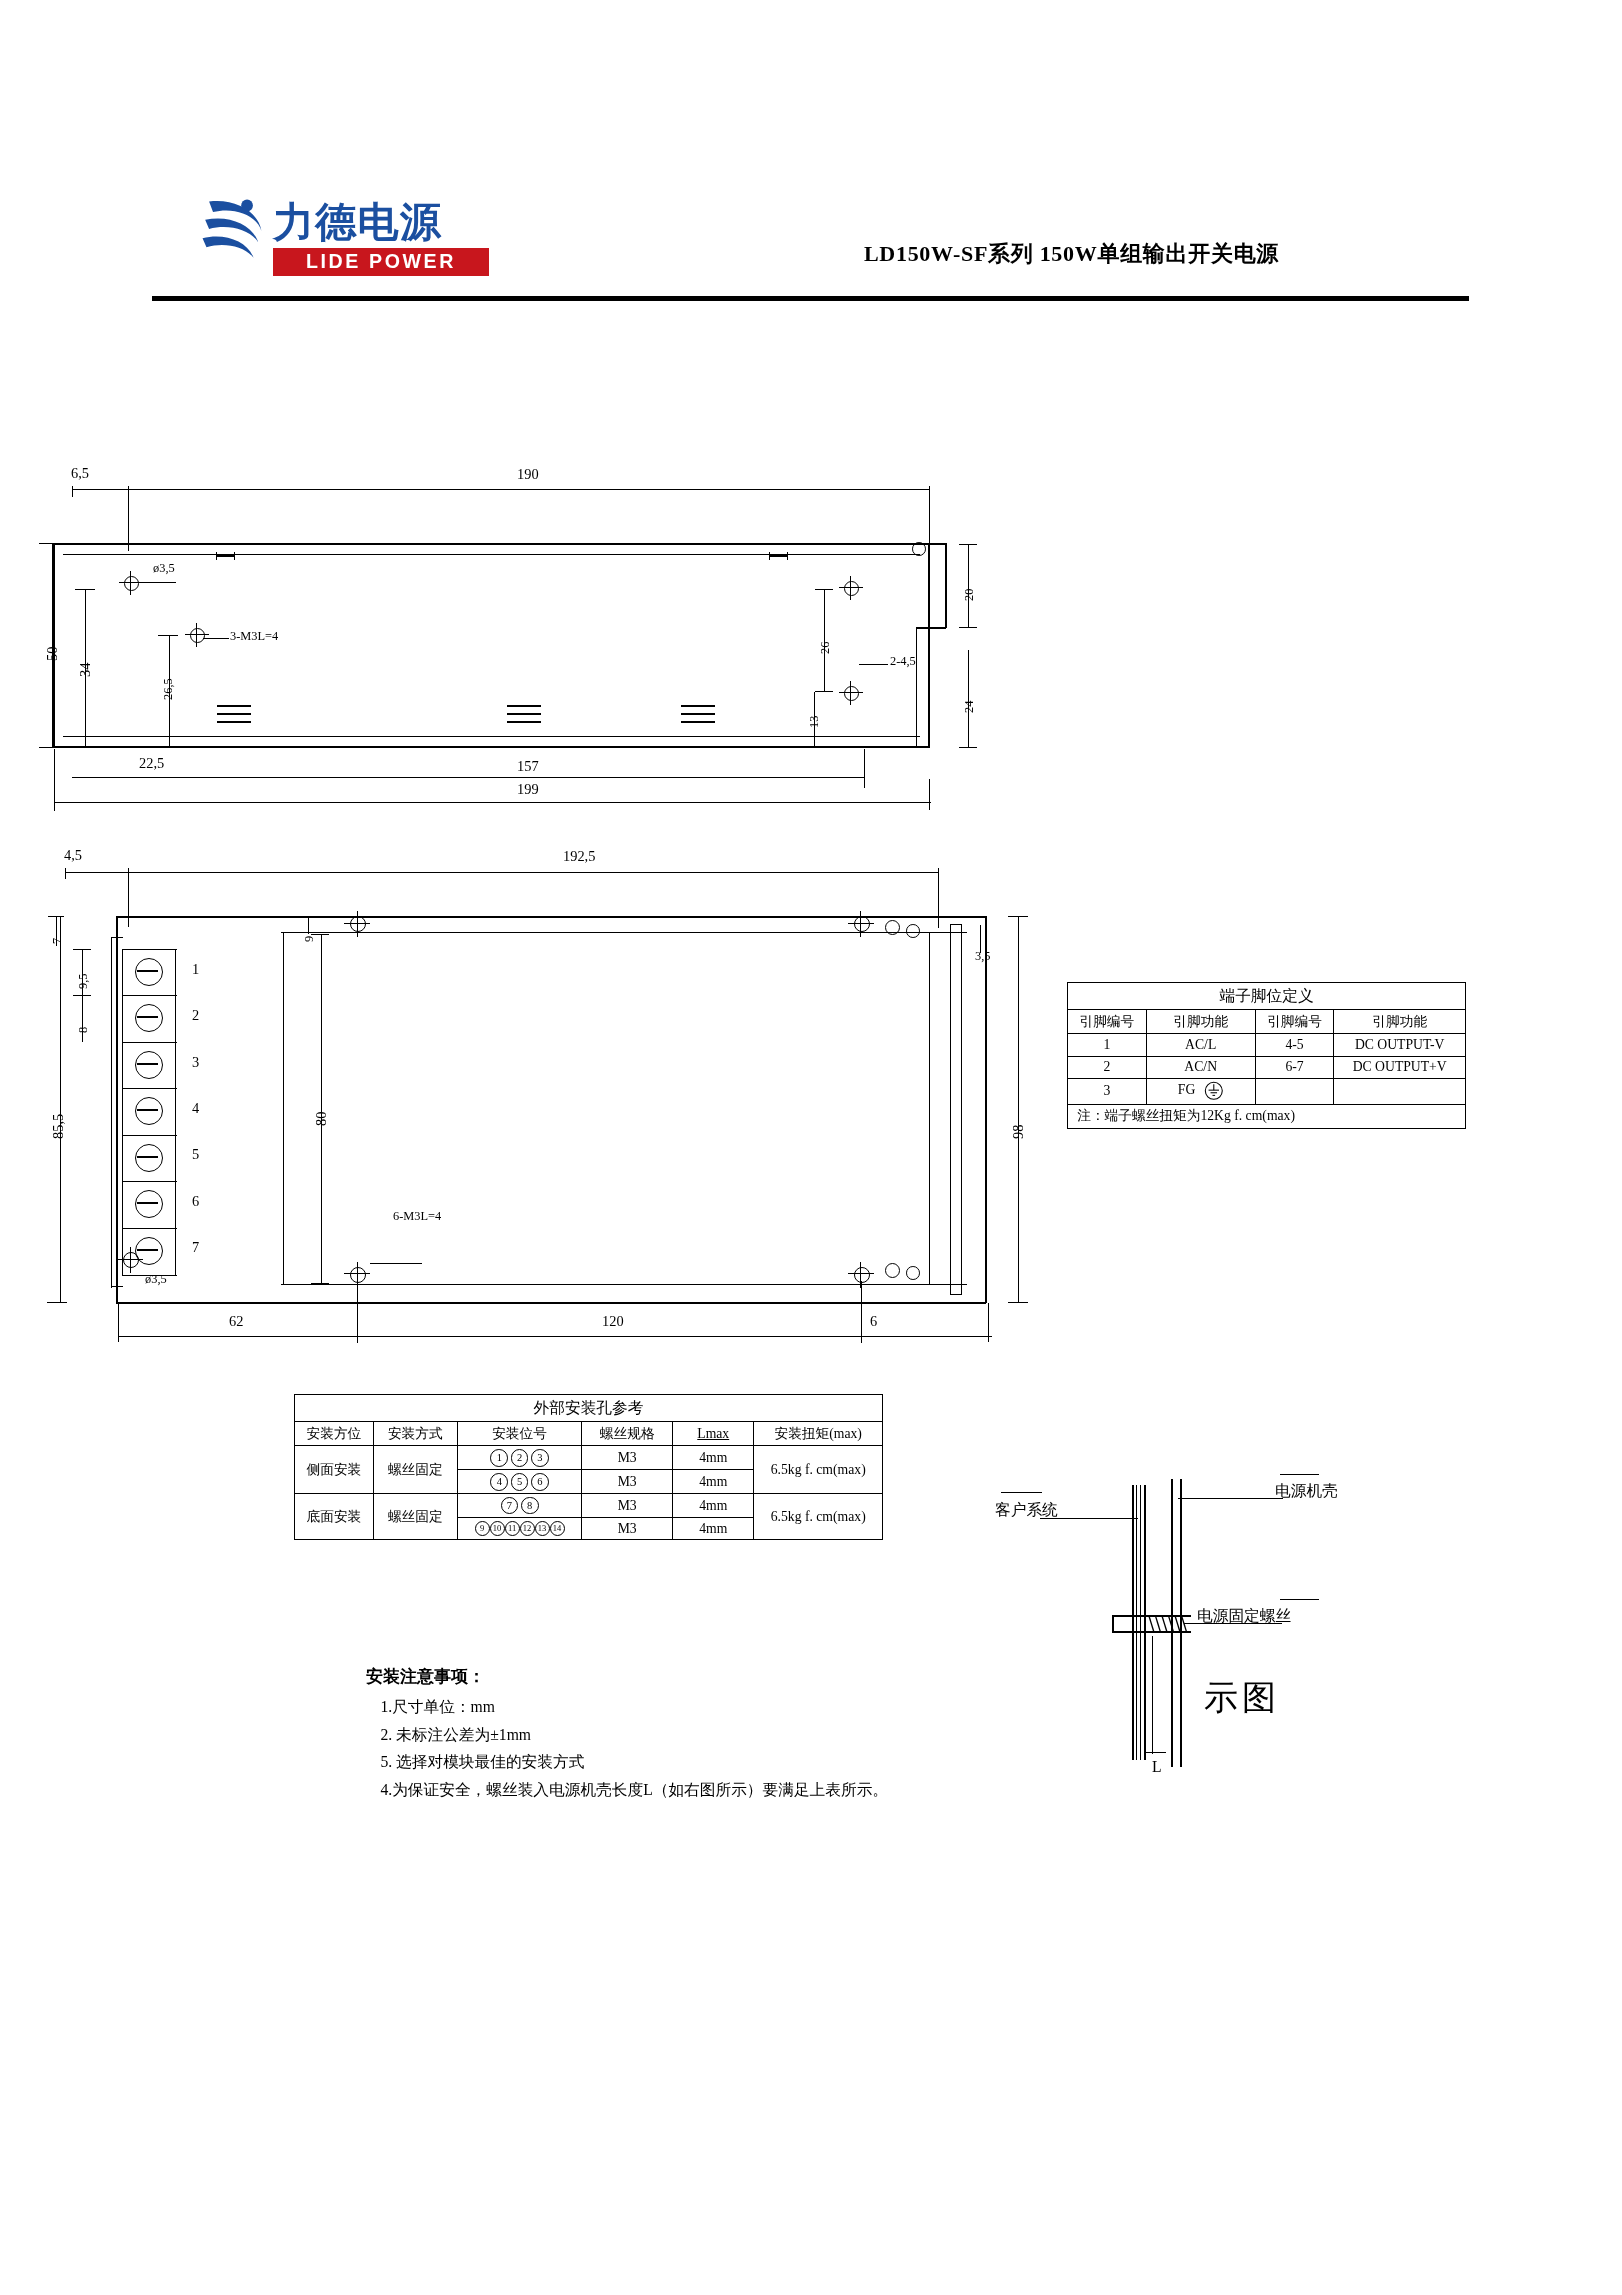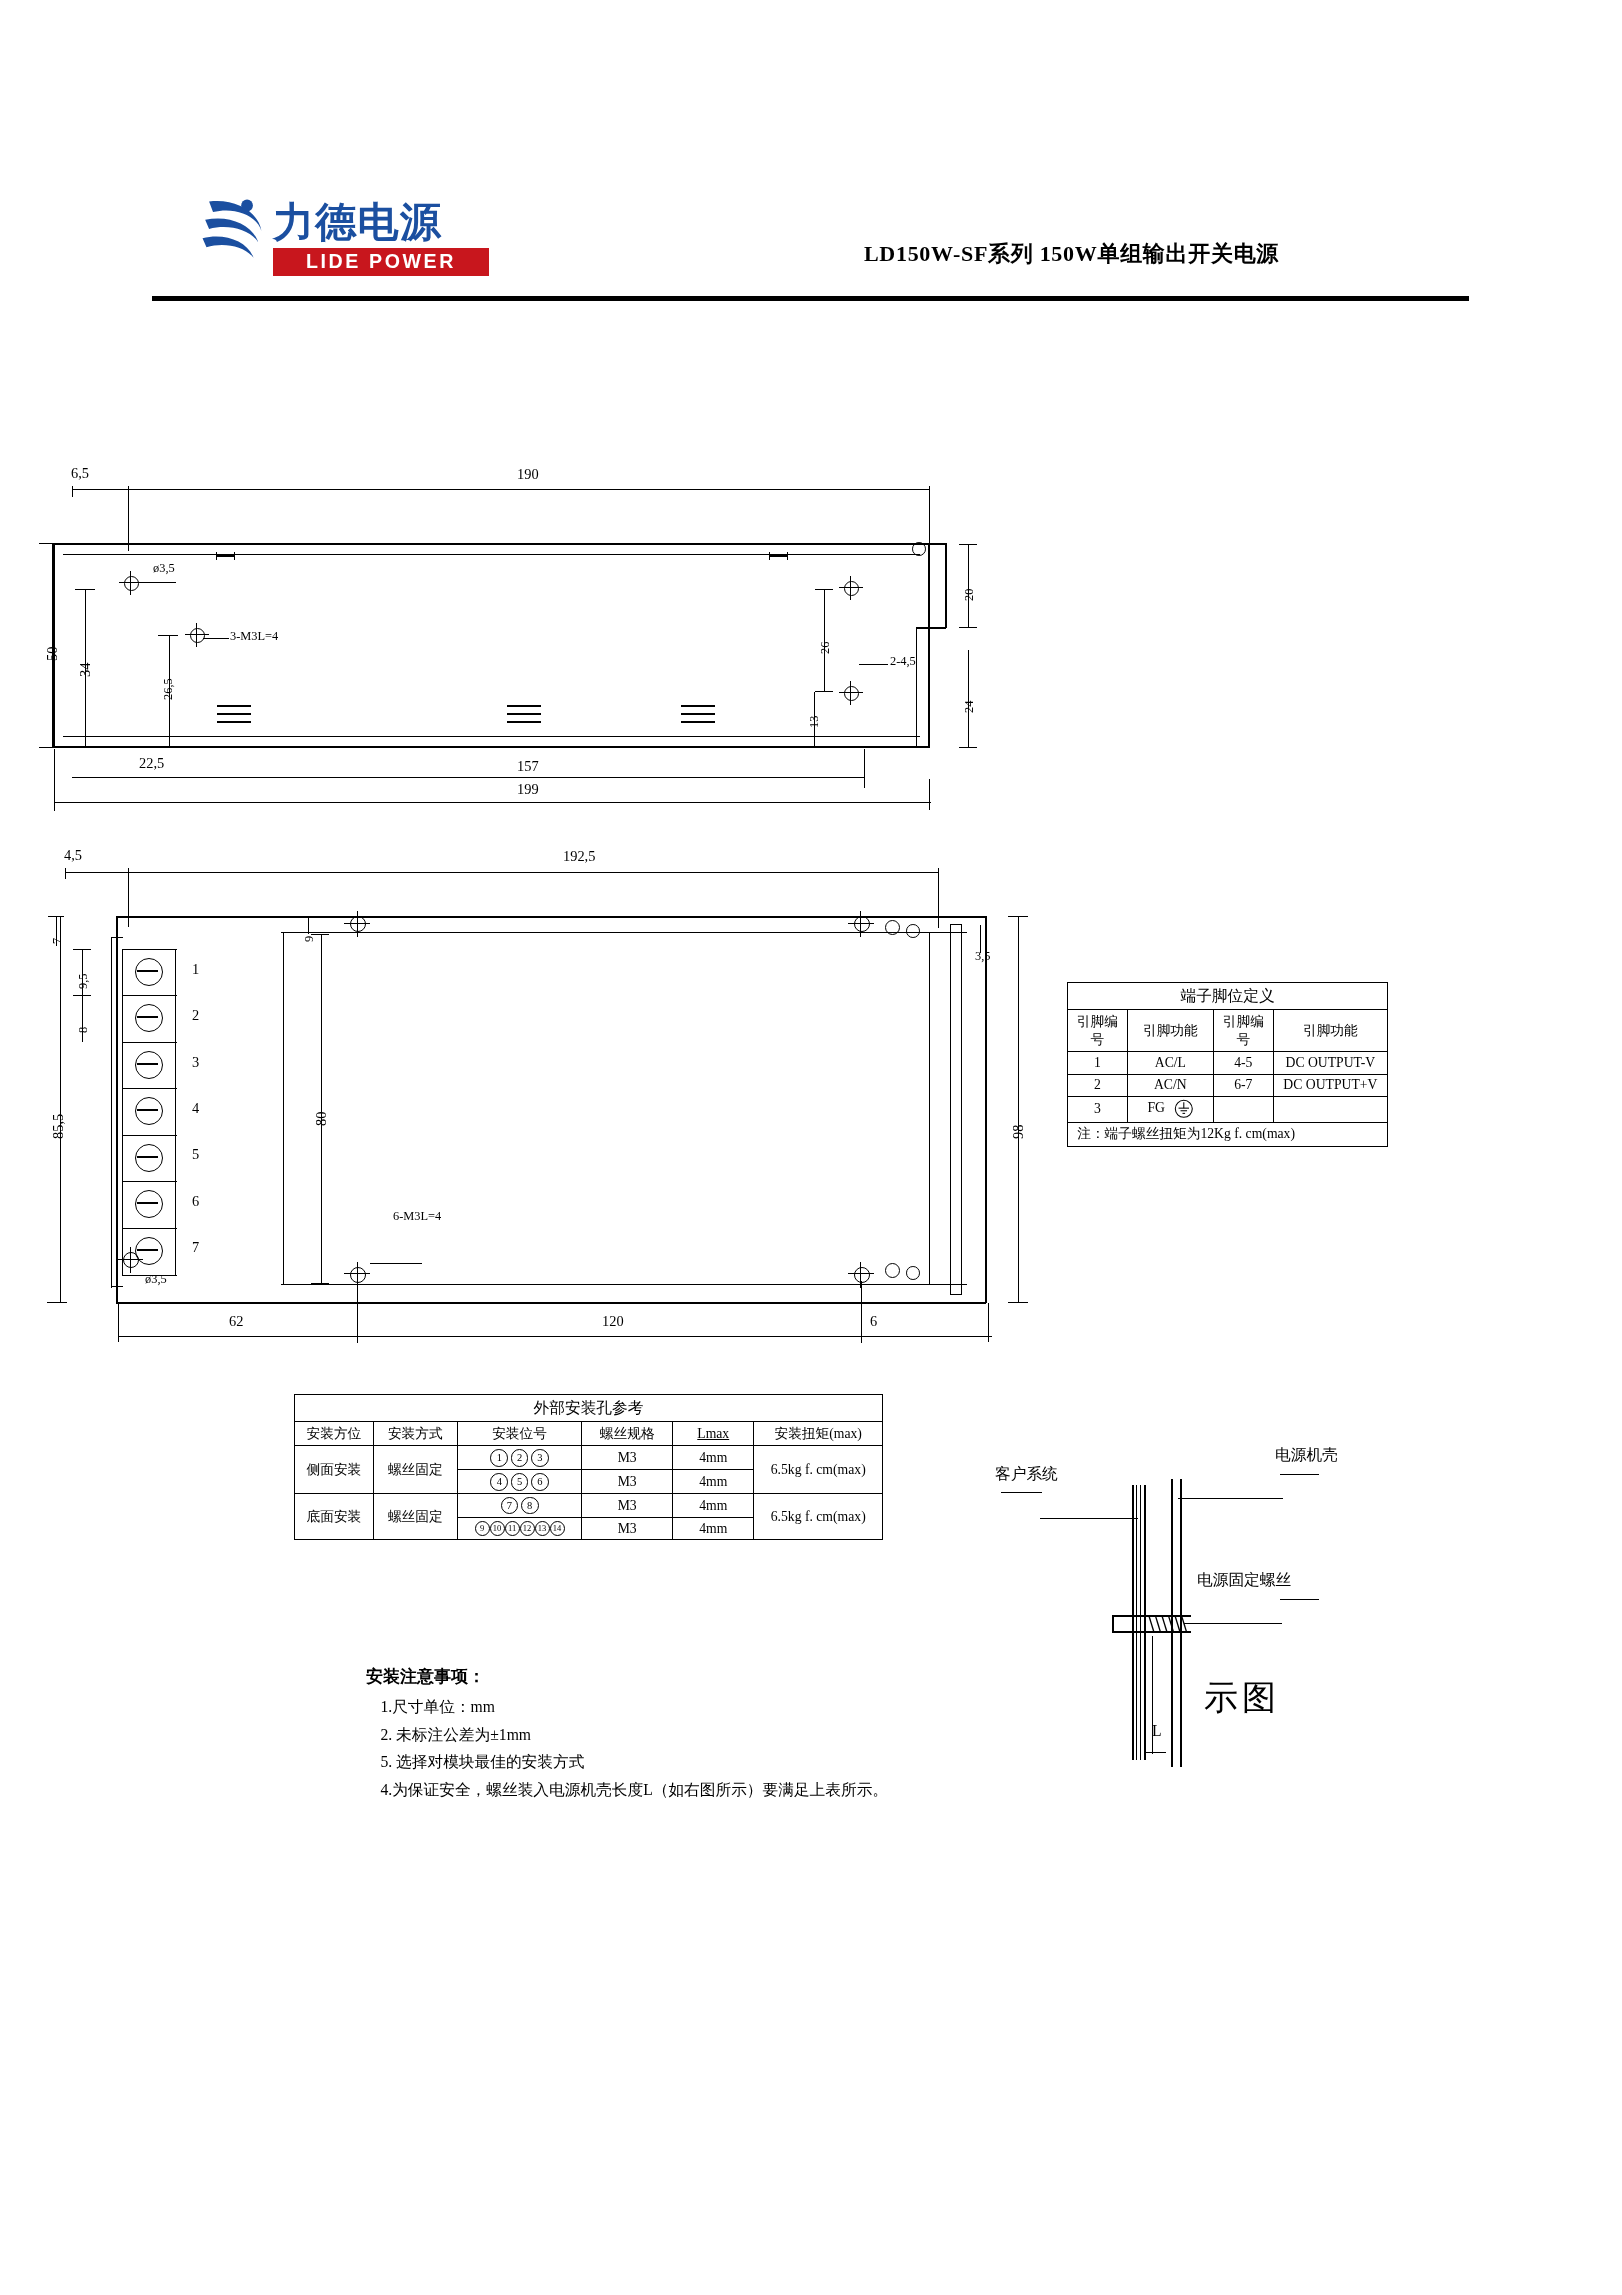"端子脚位定义" table.dt { width: 321px -> 399px }
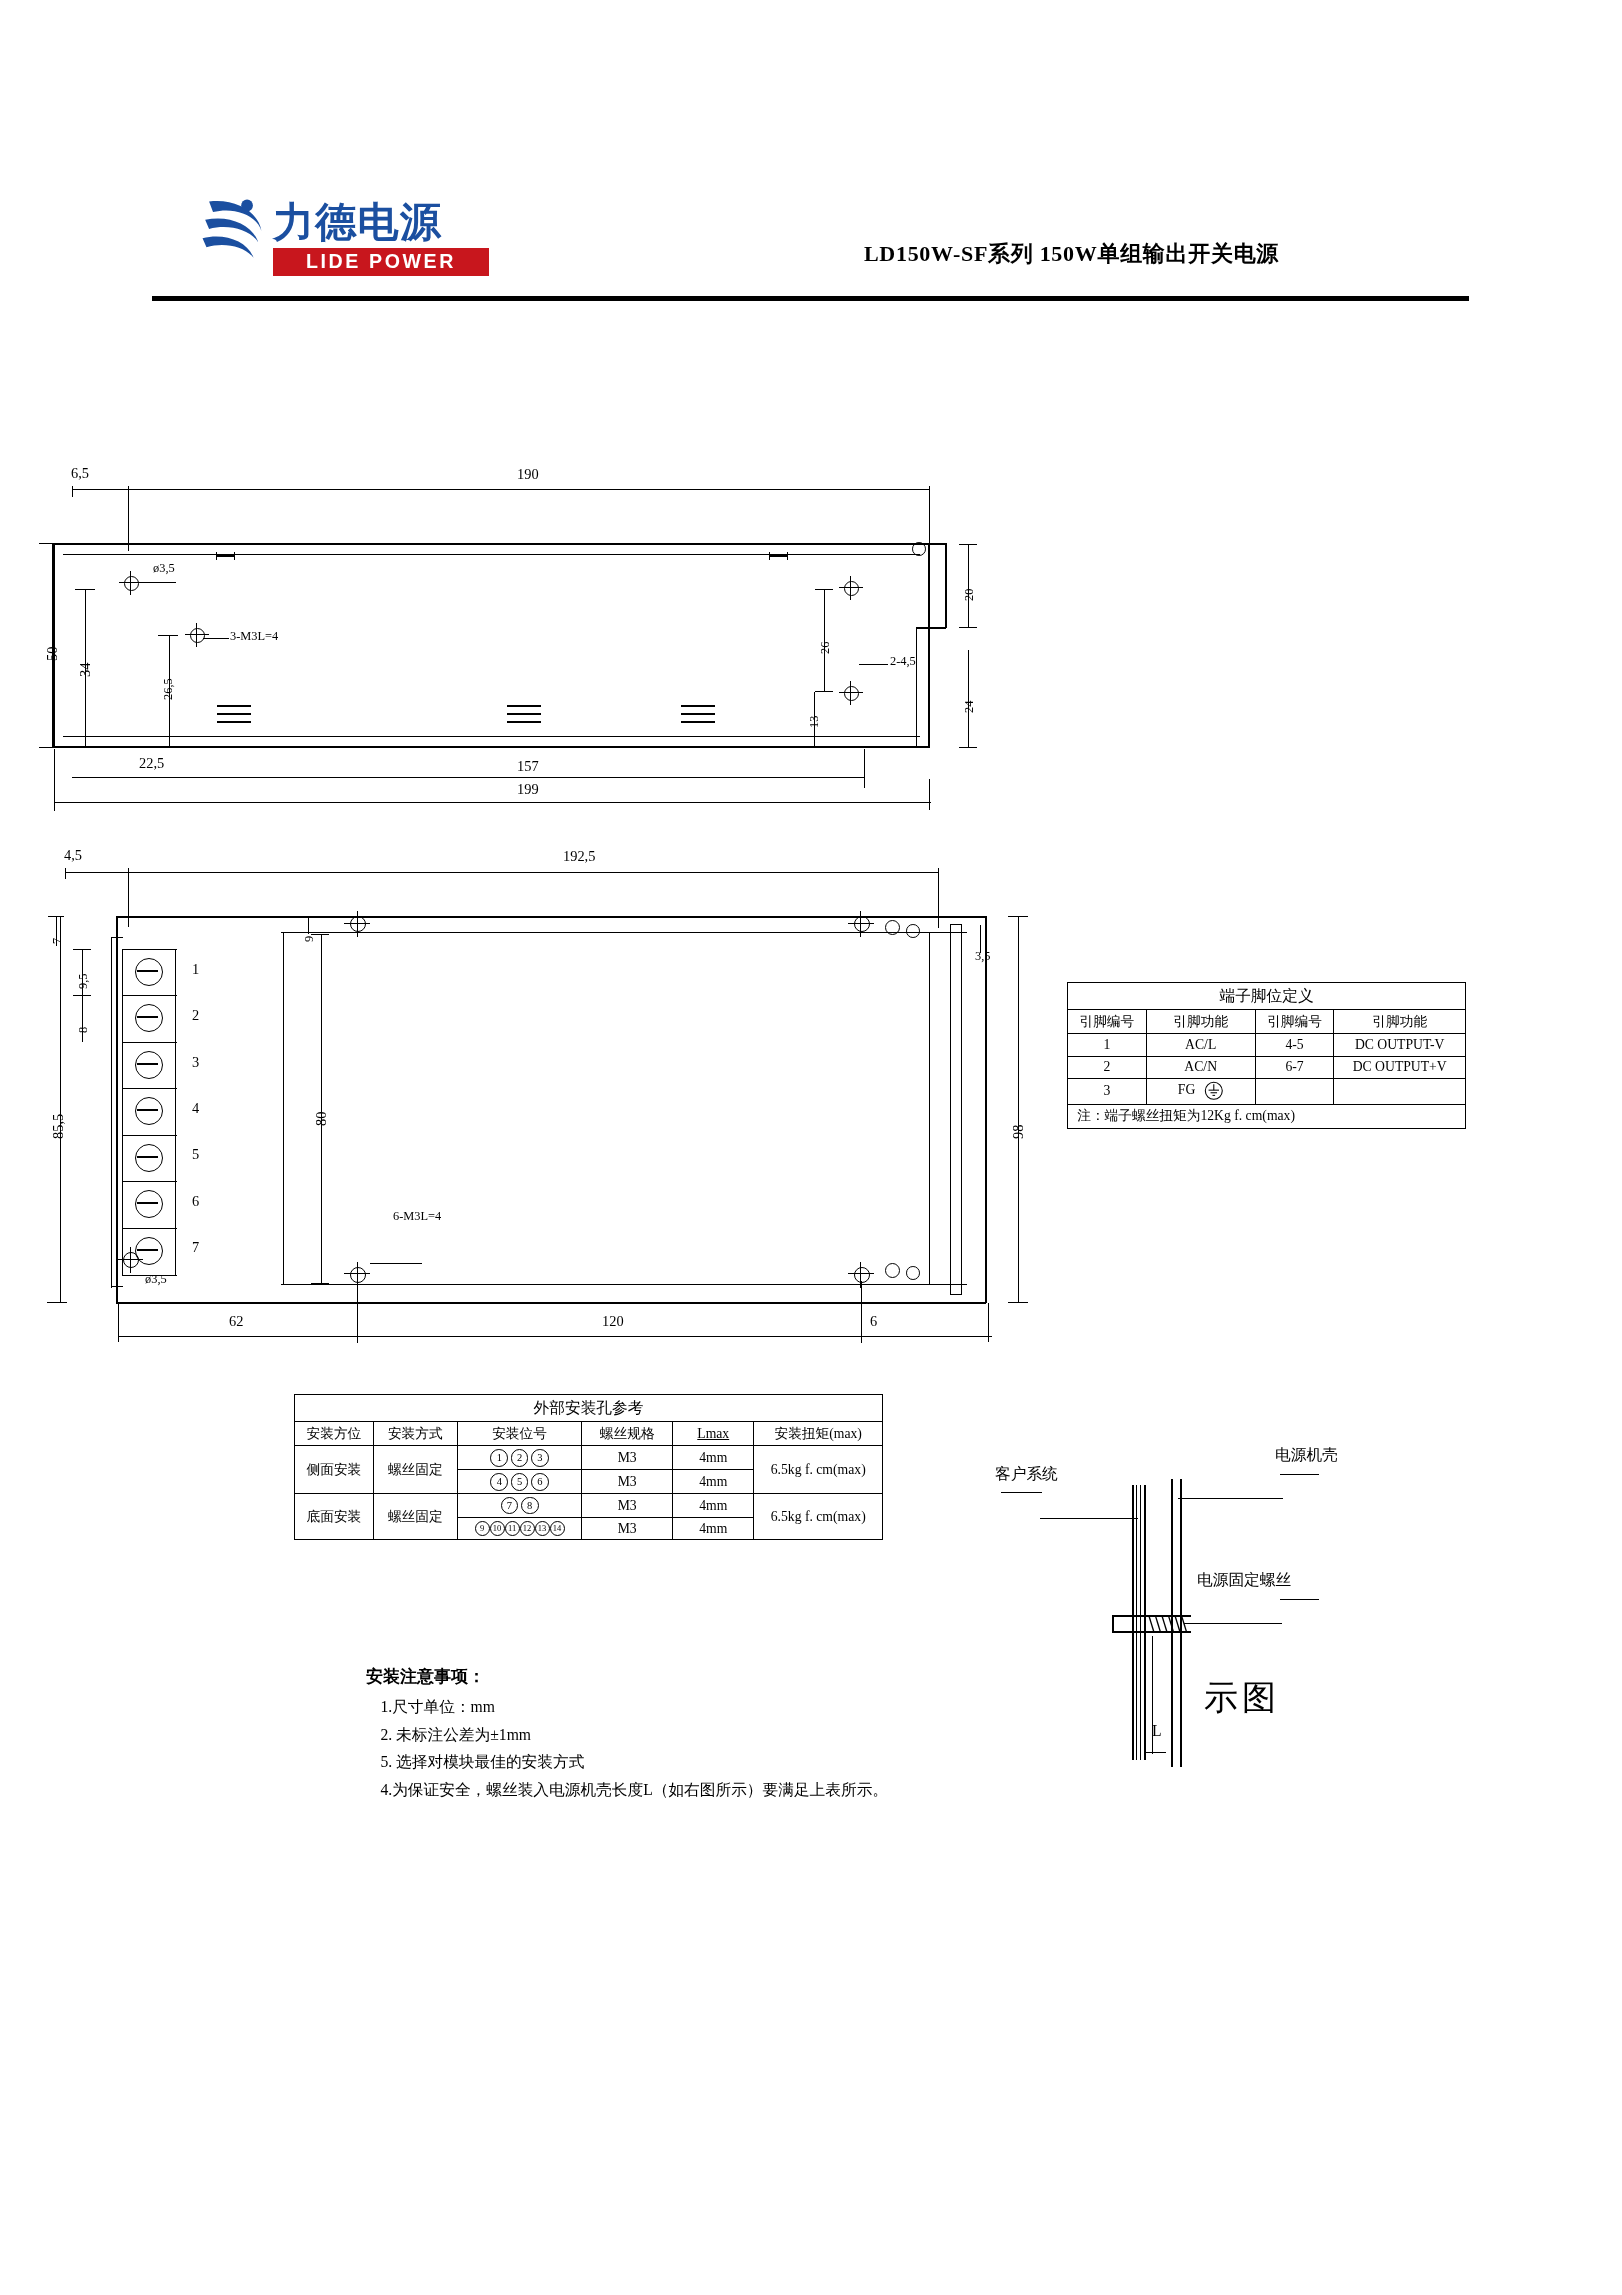"电源机壳" .schem-label { margin-top: none -> 36px }
